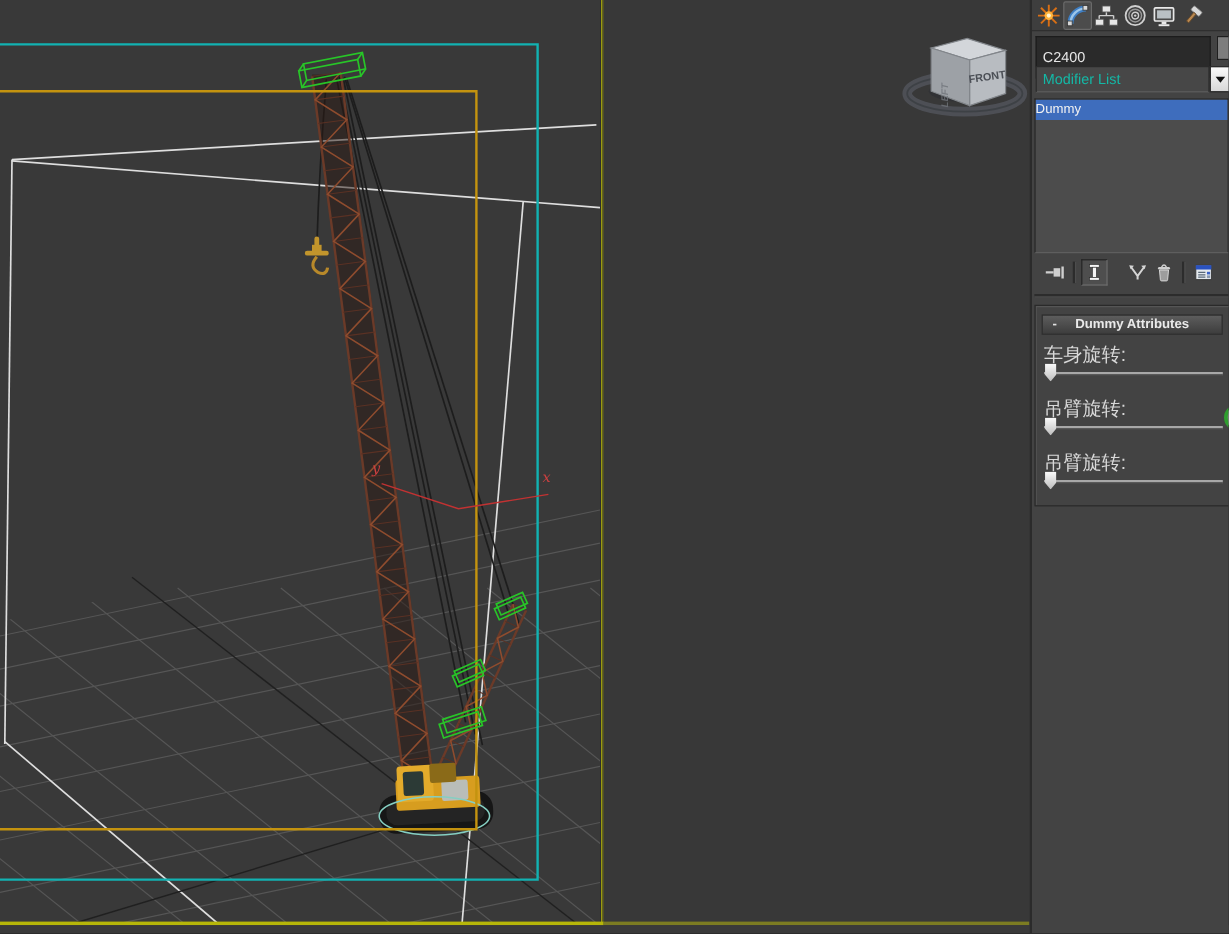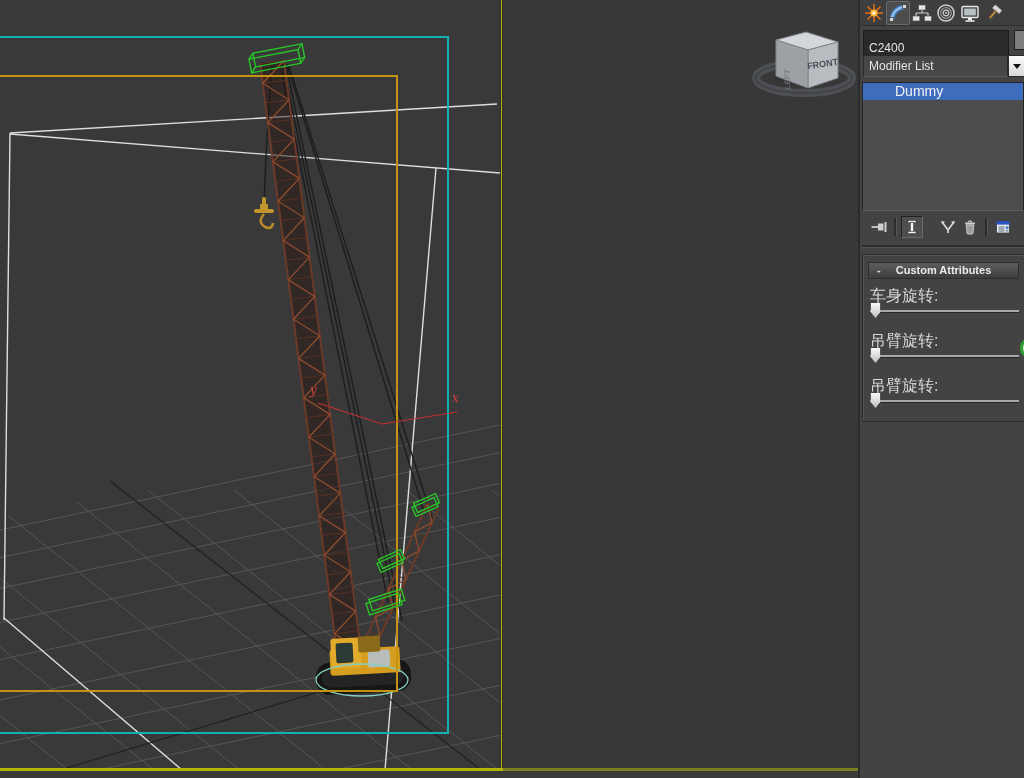"Modifier List" #modifier-dropdown { color: #e5e5e5 -> #14b8a6 }
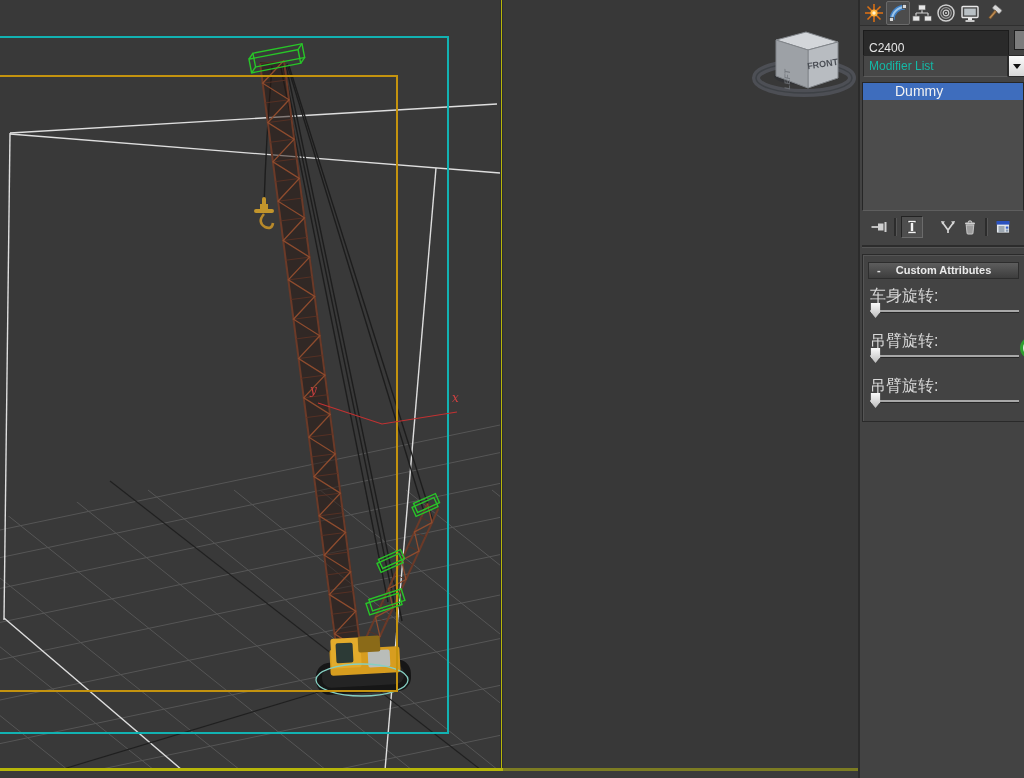"Dummy" .stack-row { font-size: 14px -> 11px; padding-left: 32px -> none }
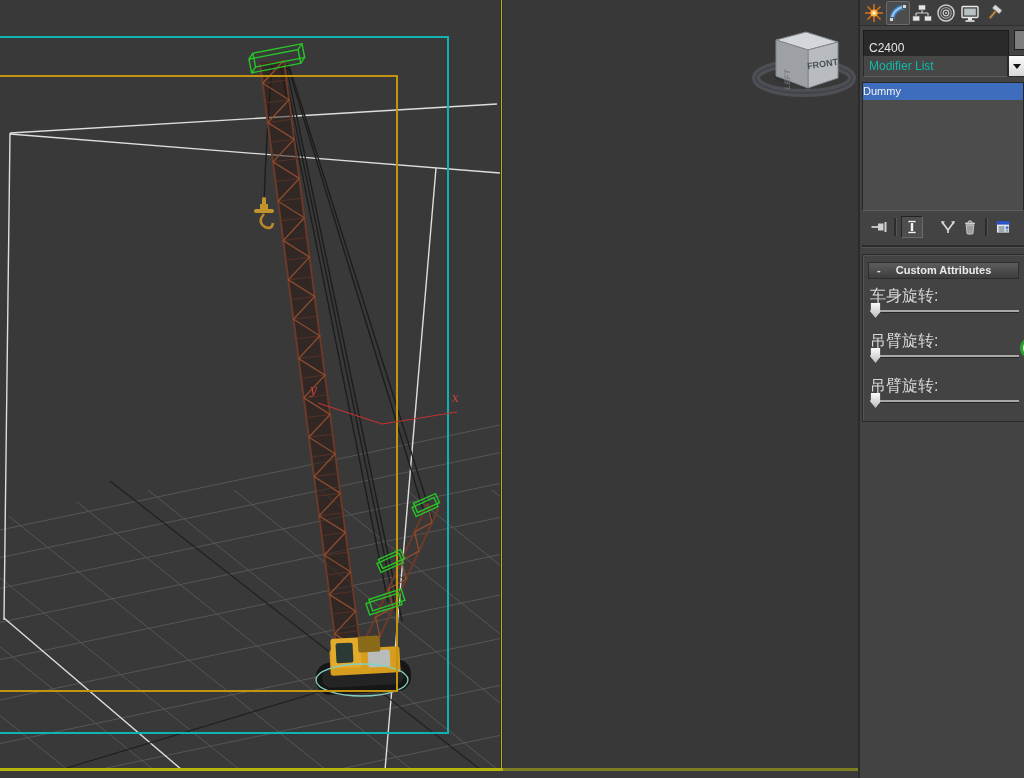"Custom Attributes" span { text: Custom -> Dummy }
